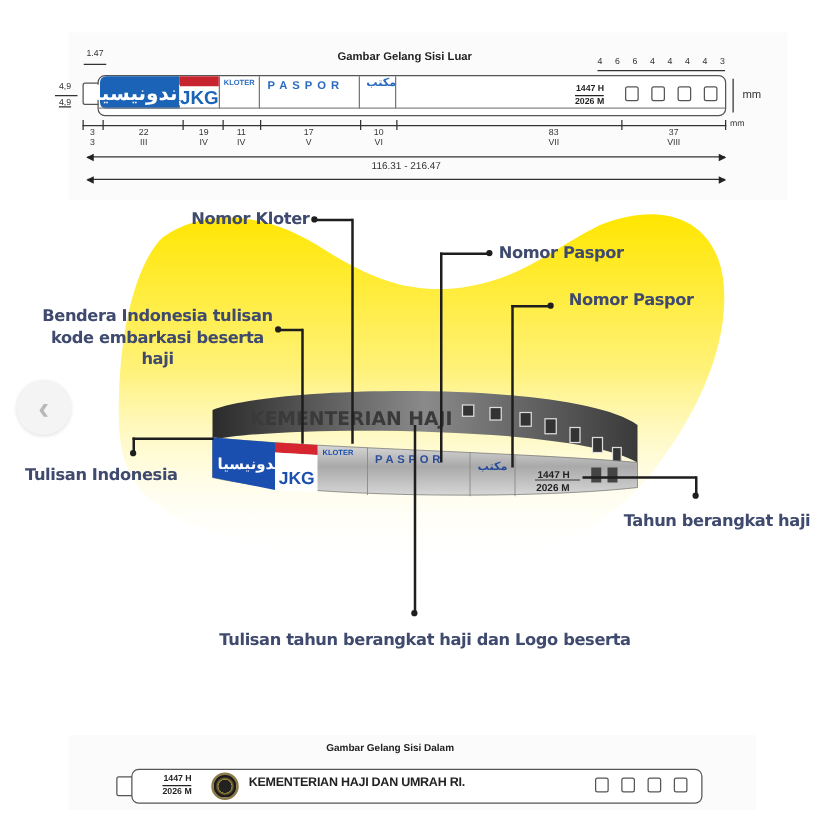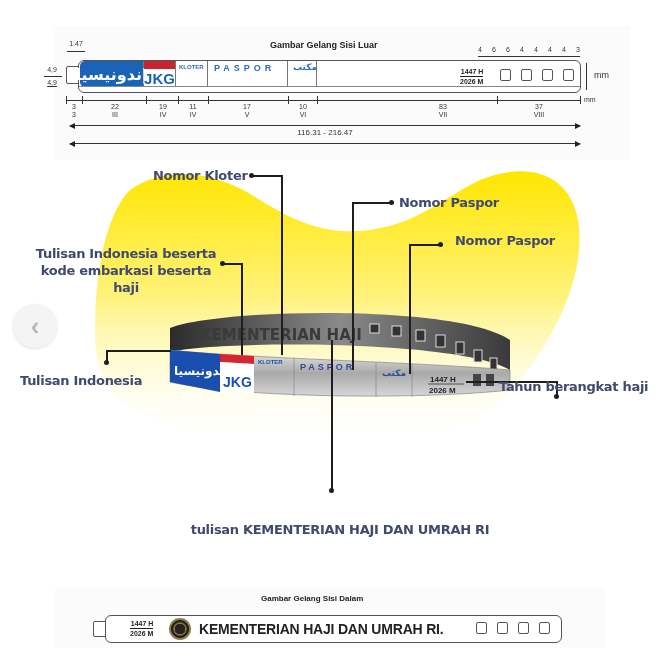"Tulisan Indonesia beserta" span { text: Tulisan Indonesia beserta -> Bendera Indonesia tulisan }
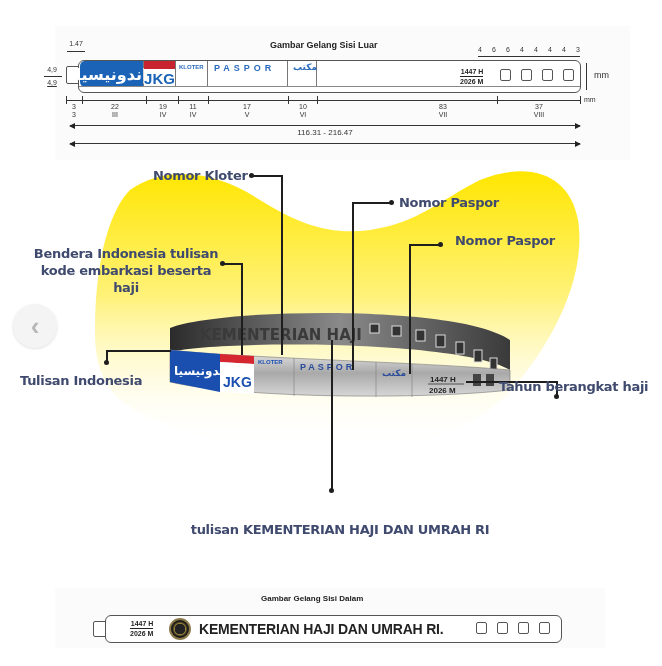"Tahun berangkat haji" div.callout { top: 378px -> 409px }
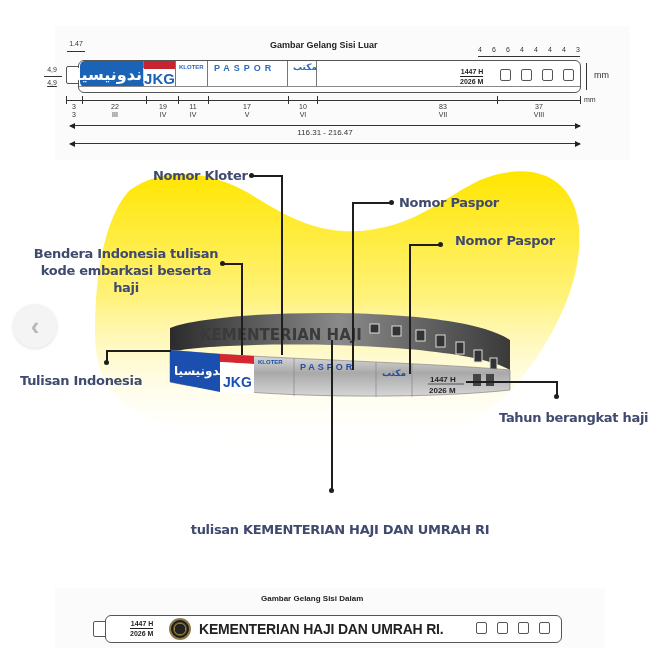"Tulisan tahun berangkat haji dan" span { html: none -> <span>Tulisan tahun berangkat haji dan Logo beserta</span> }
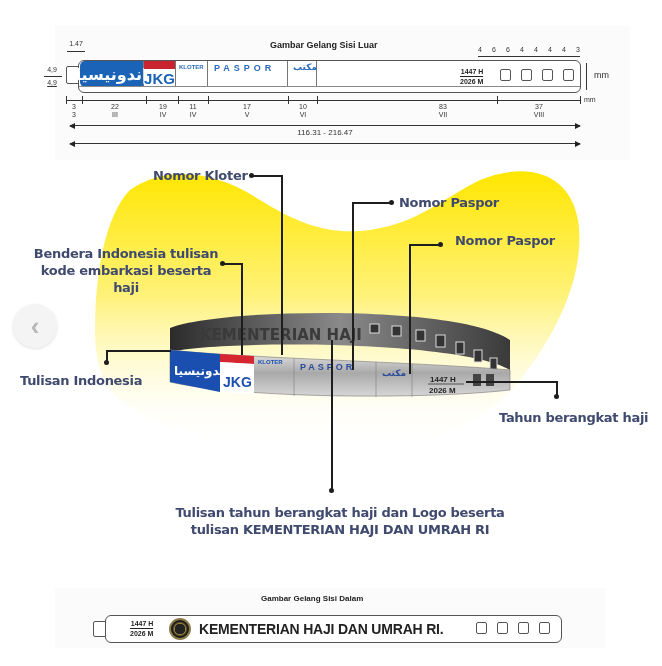"tulisan KEMENTERIAN HAJI DAN UMRAH" span { html: <span>tulisan KEMENTERIAN HAJI DAN UMRAH RI</span> -> none }
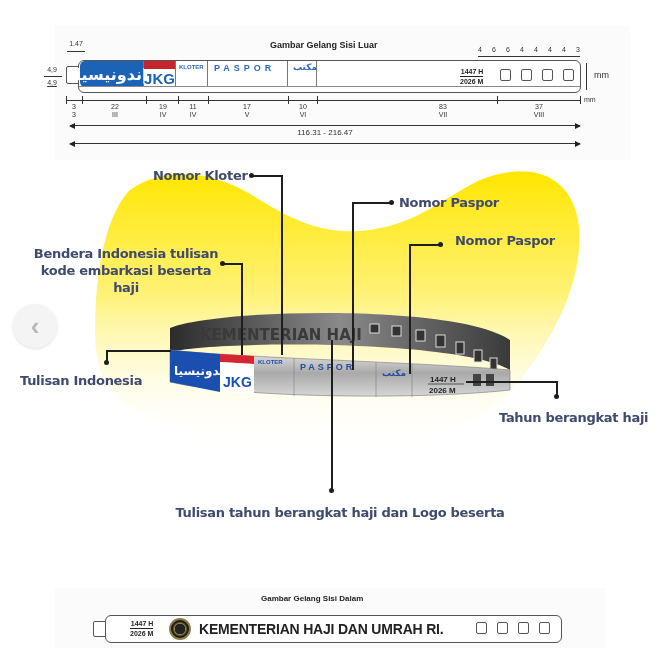"KEMENTERIAN HAJI DAN UMRAH RI." .inner-big { font-size: 14px -> 10px }
